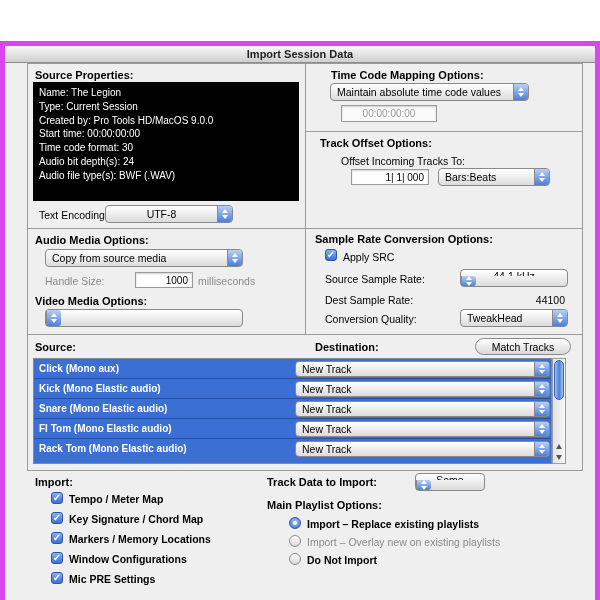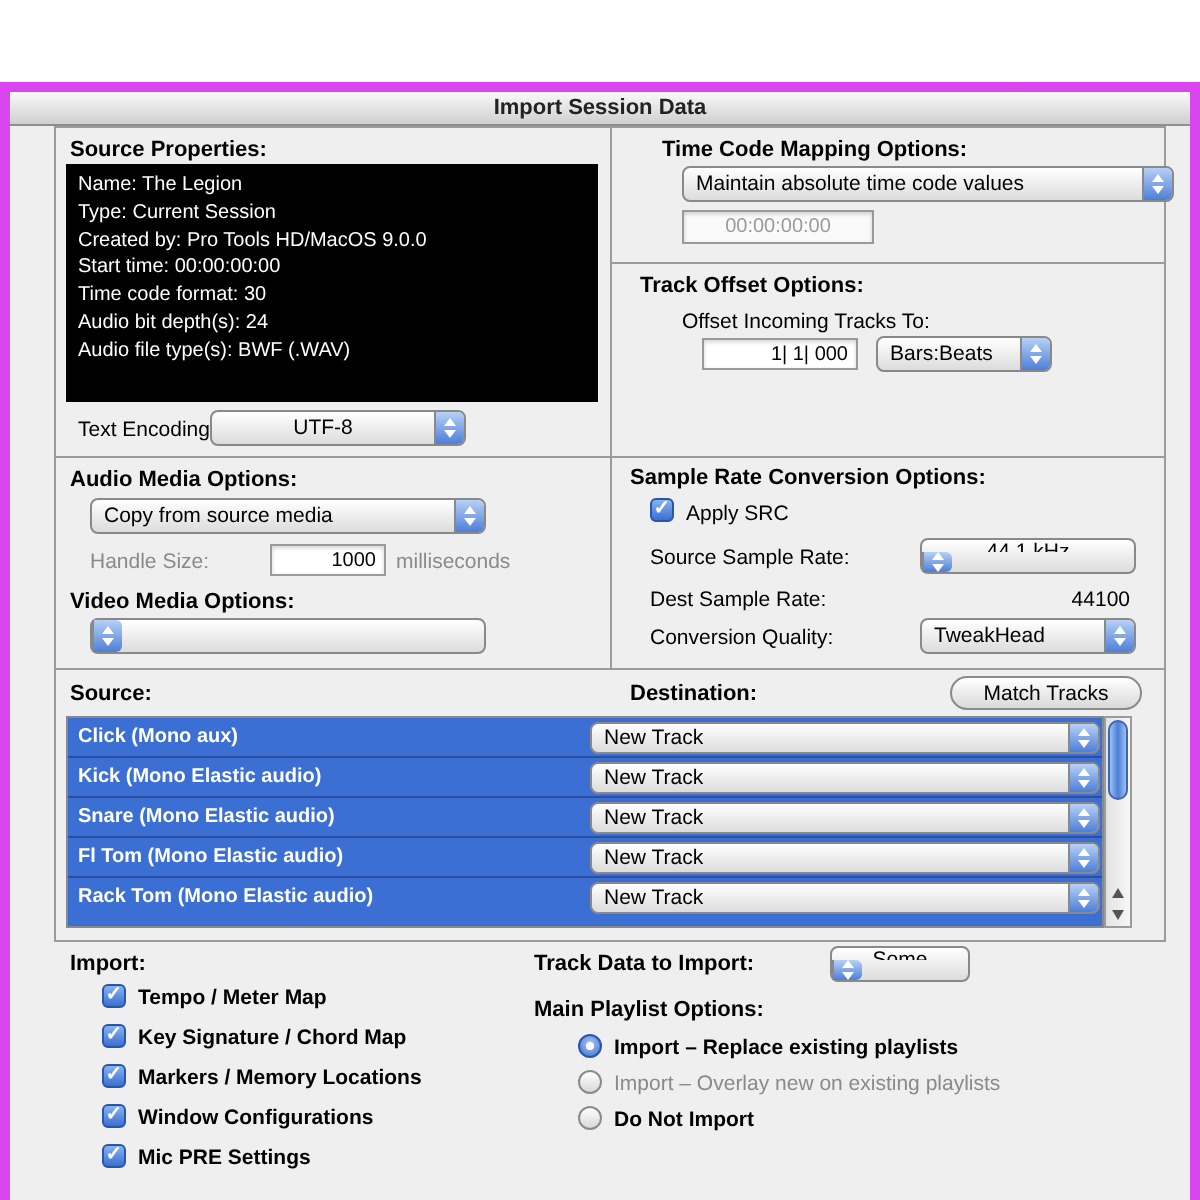"Maintain absolute time code values" div.popup { left: 336px -> 325px; width: 246px -> 199px }
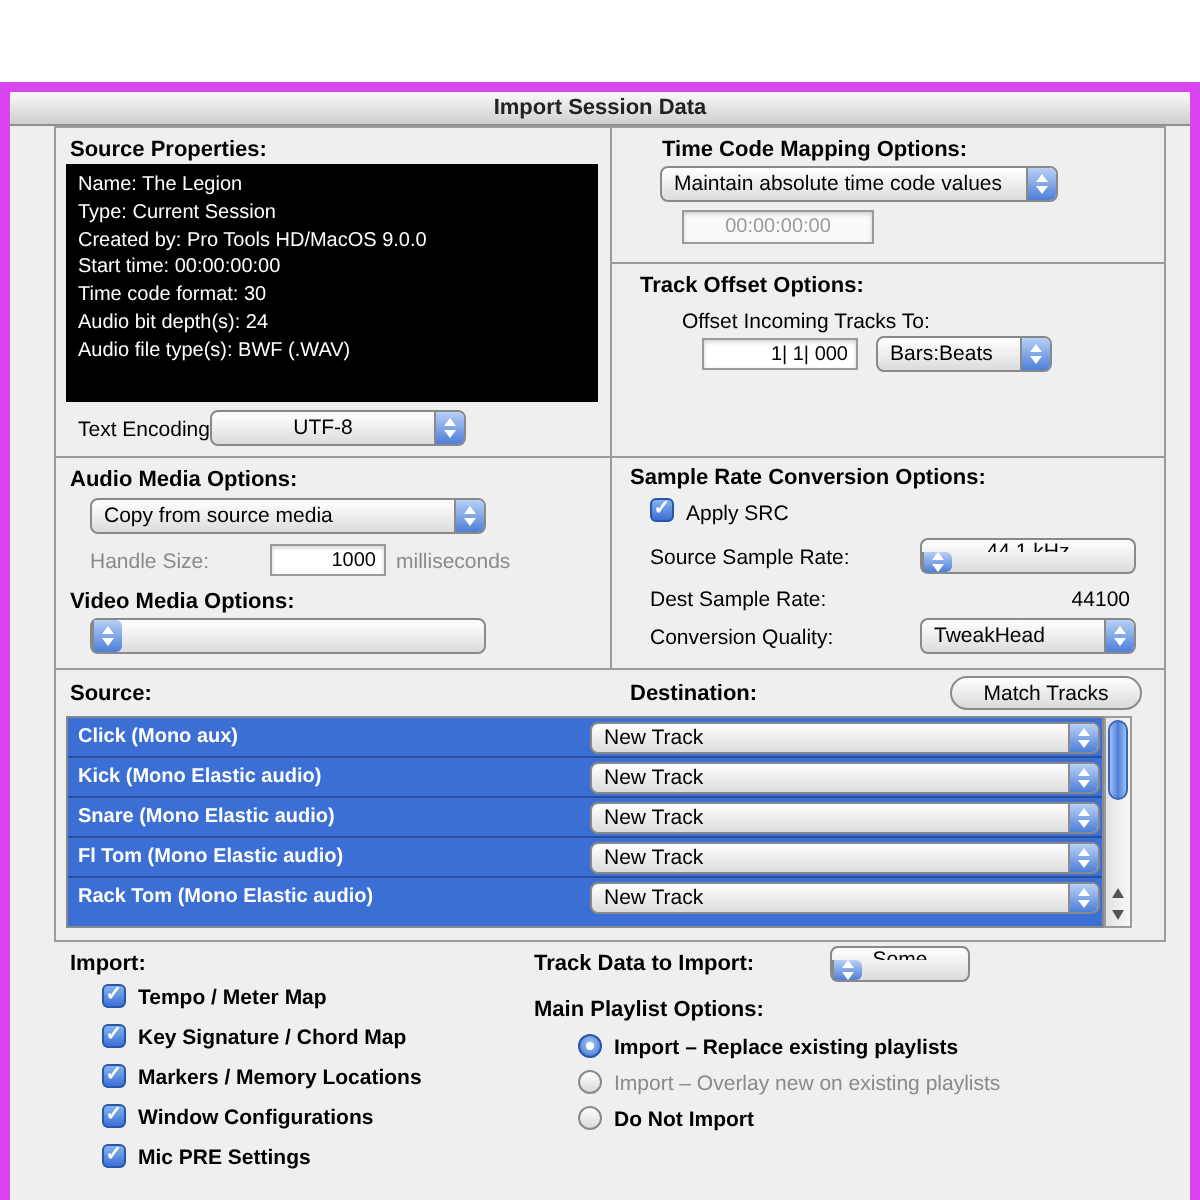"Bars:Beats" div.popup { width: 88px -> 112px }
